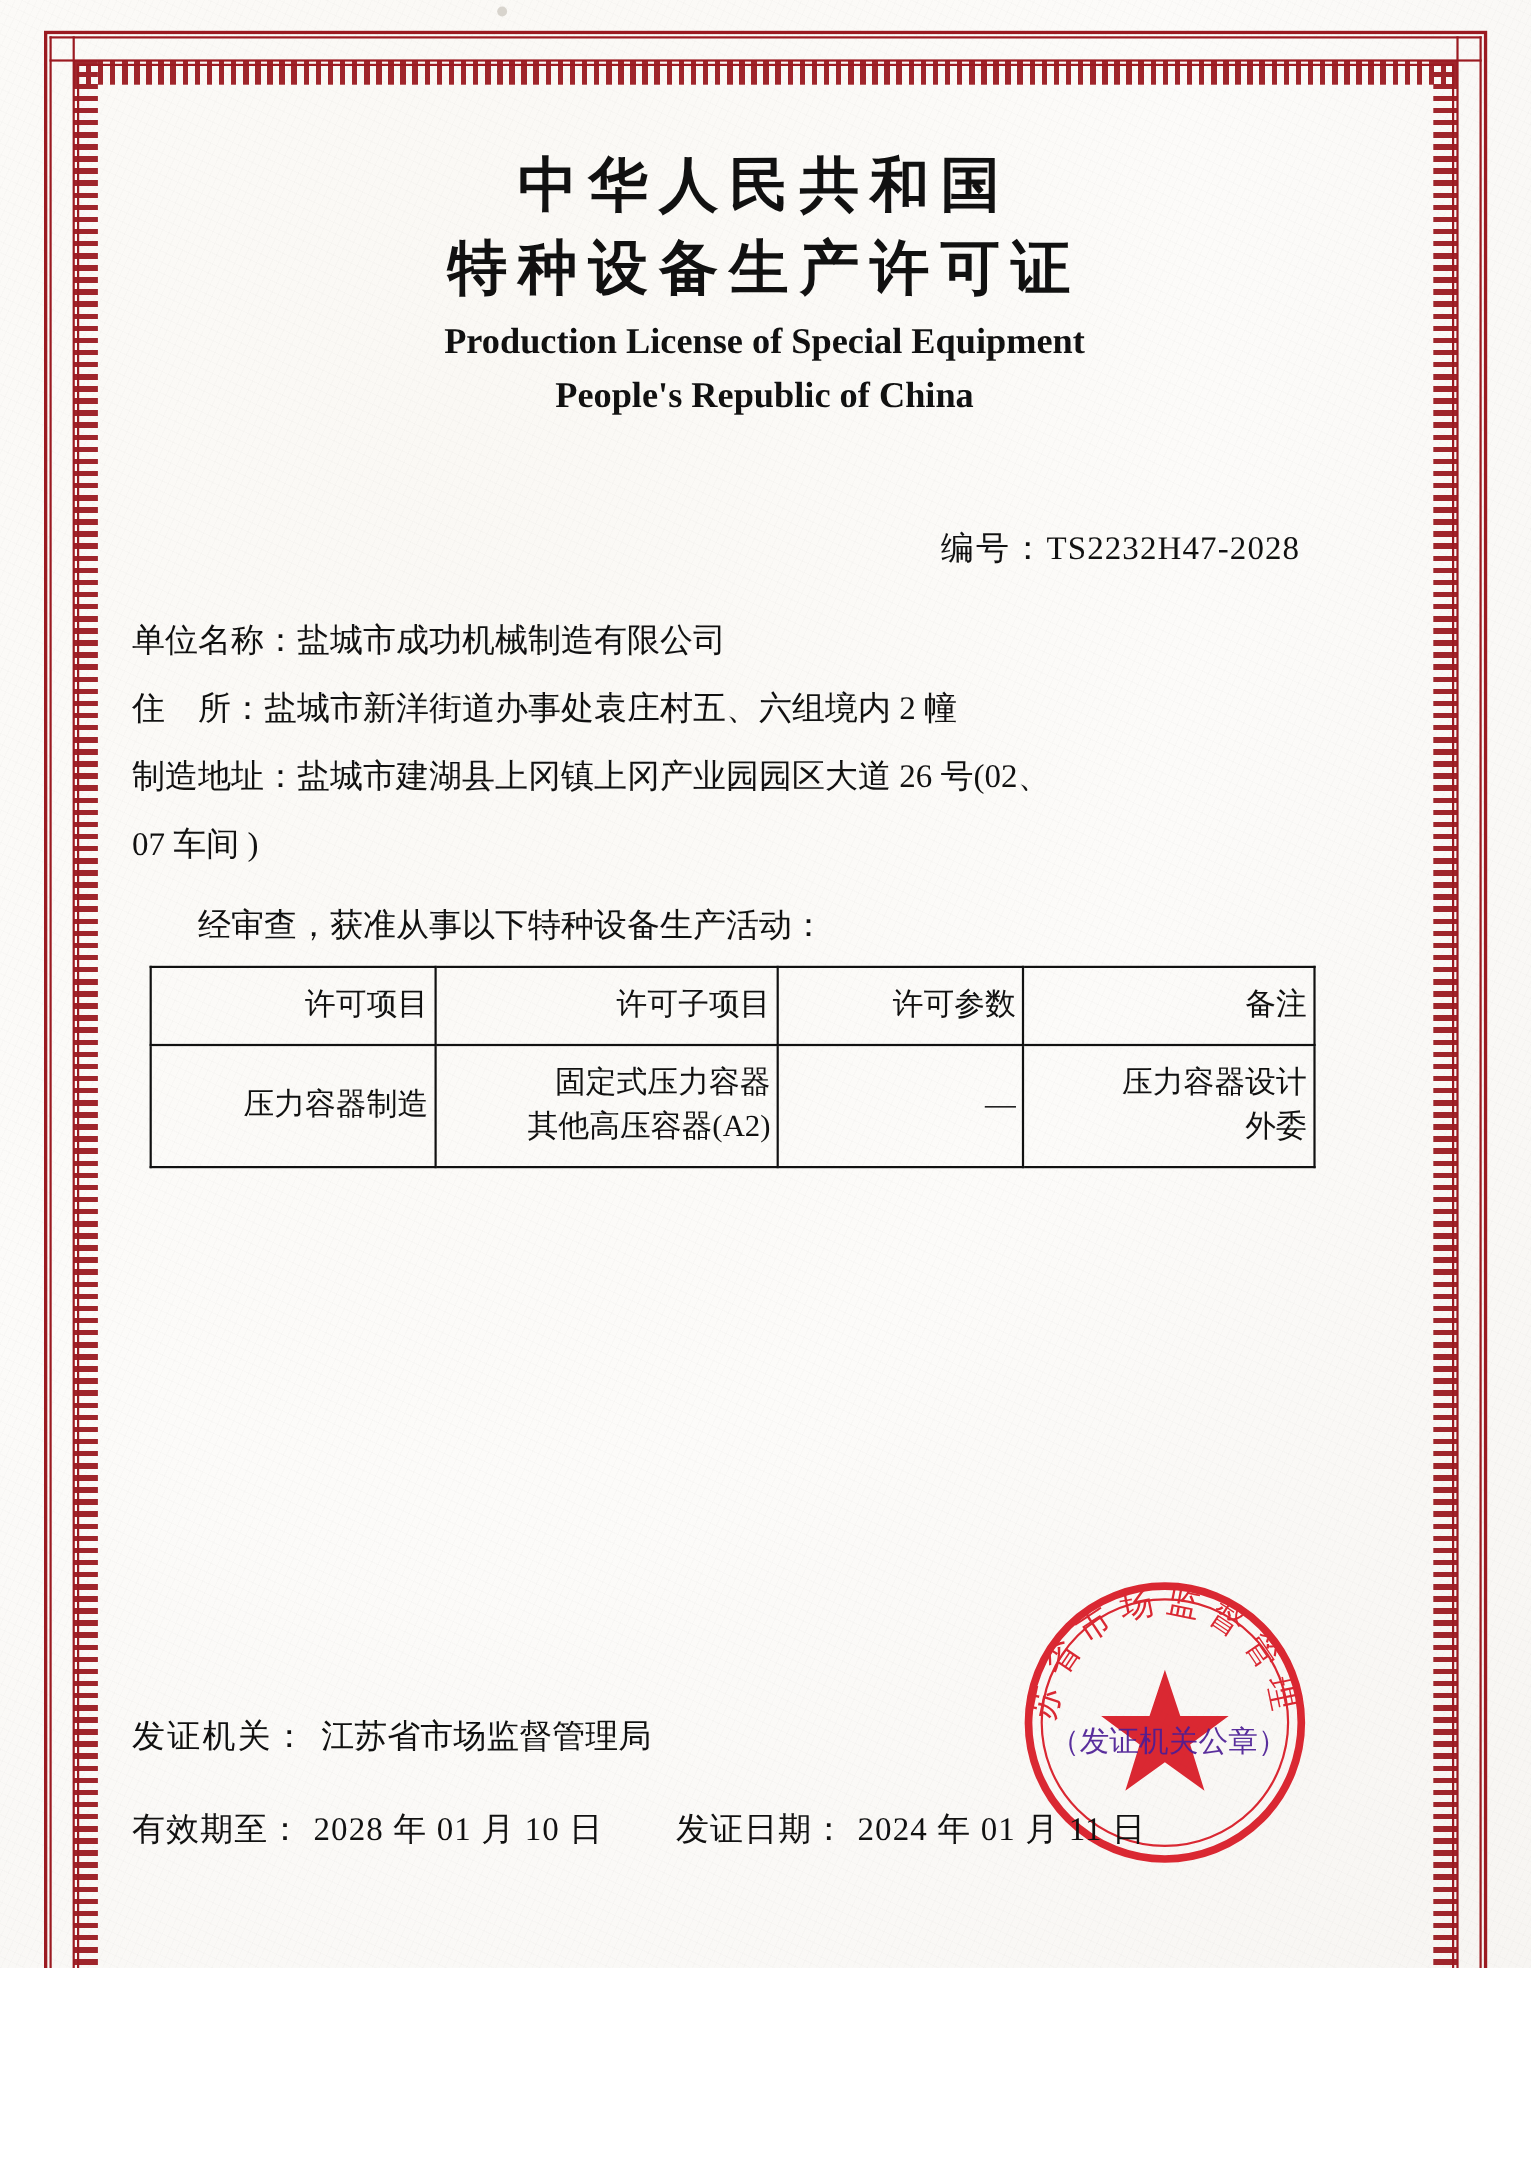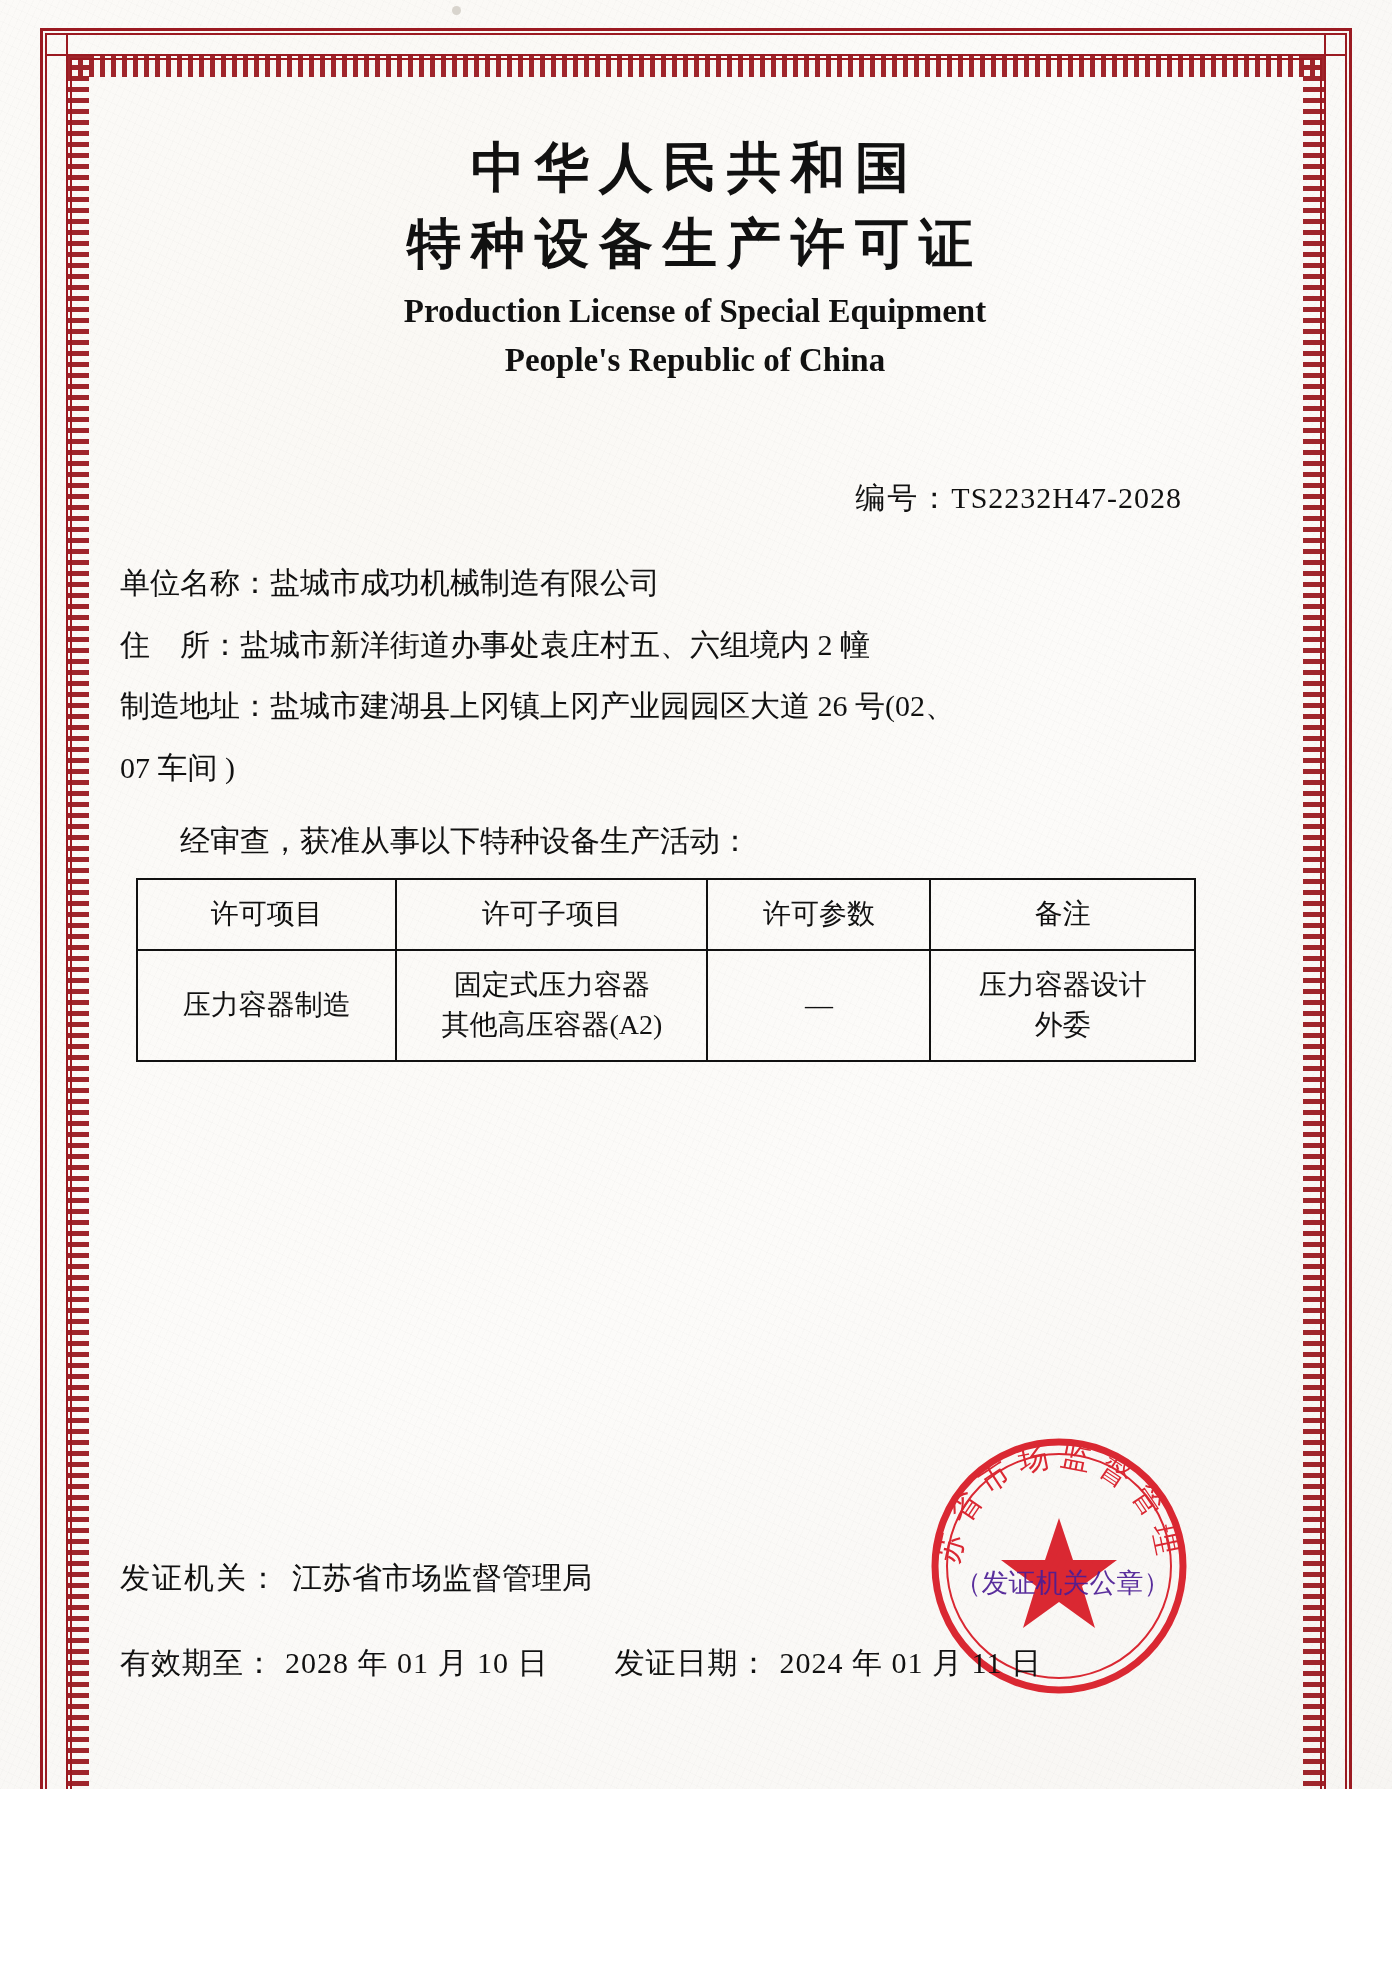"许可项目" table.license-table th, table.license-table td { text-align: center -> right }
